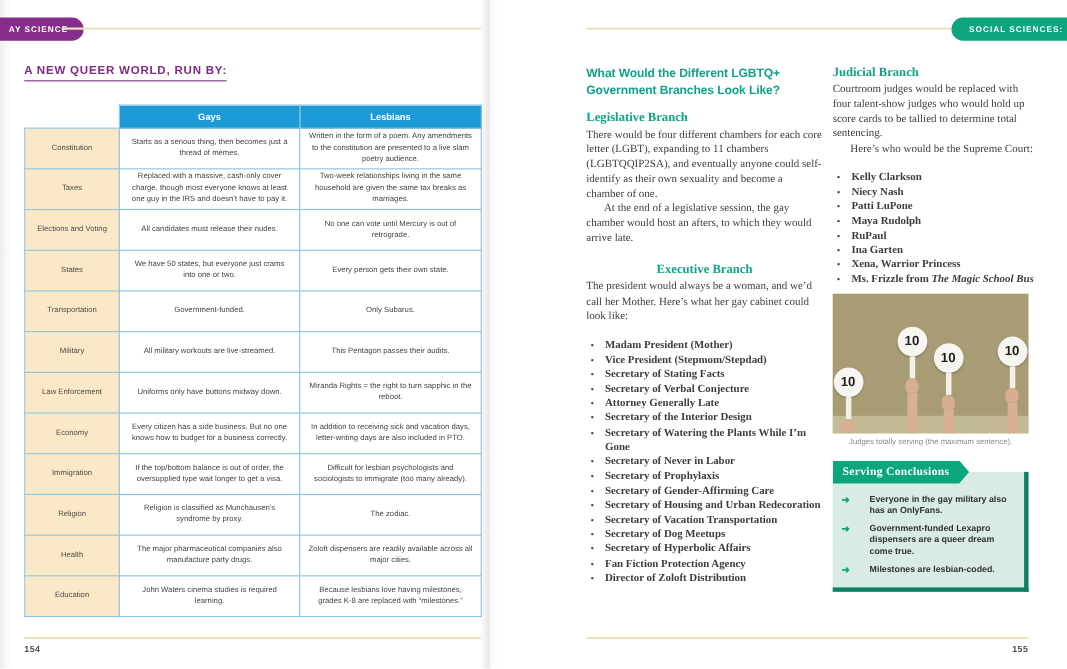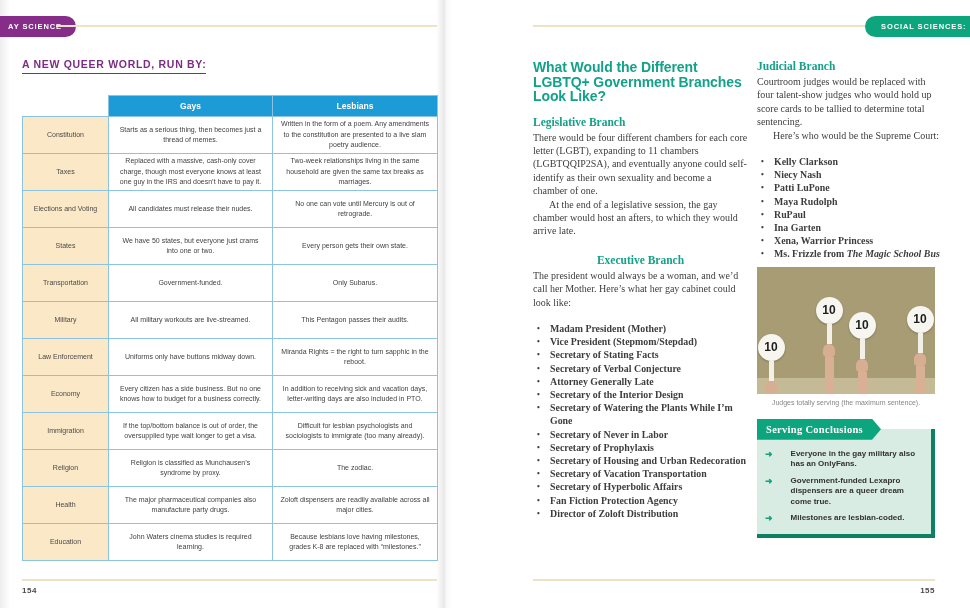"What Would the Different LGBTQ+" .rp-heading { font-size: 14px -> 11px }
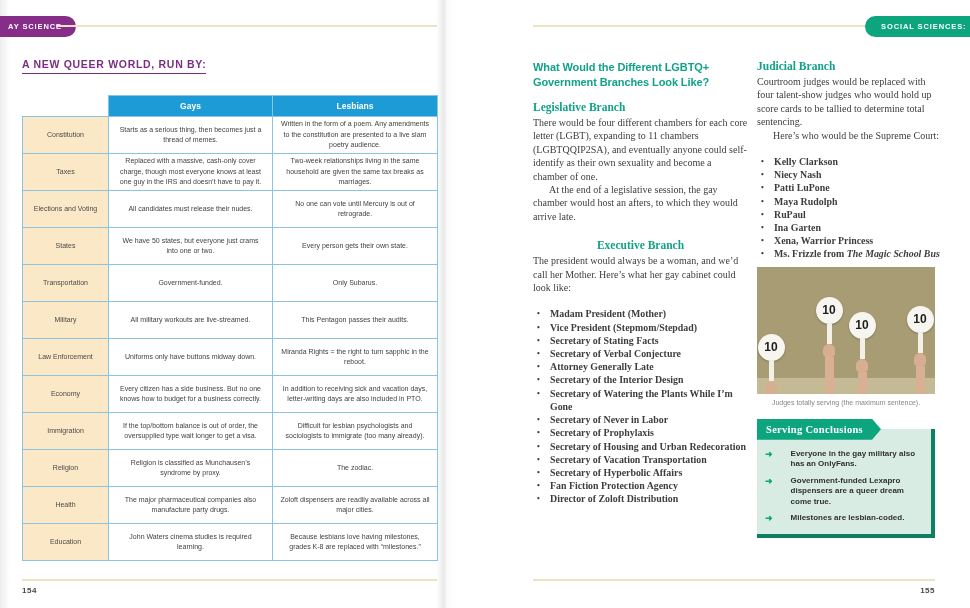"Secretary of Gender-Affirming Care" li { html: none -> <li><span></span><span>Secretary of Gender-Affirming Care</span></li> }
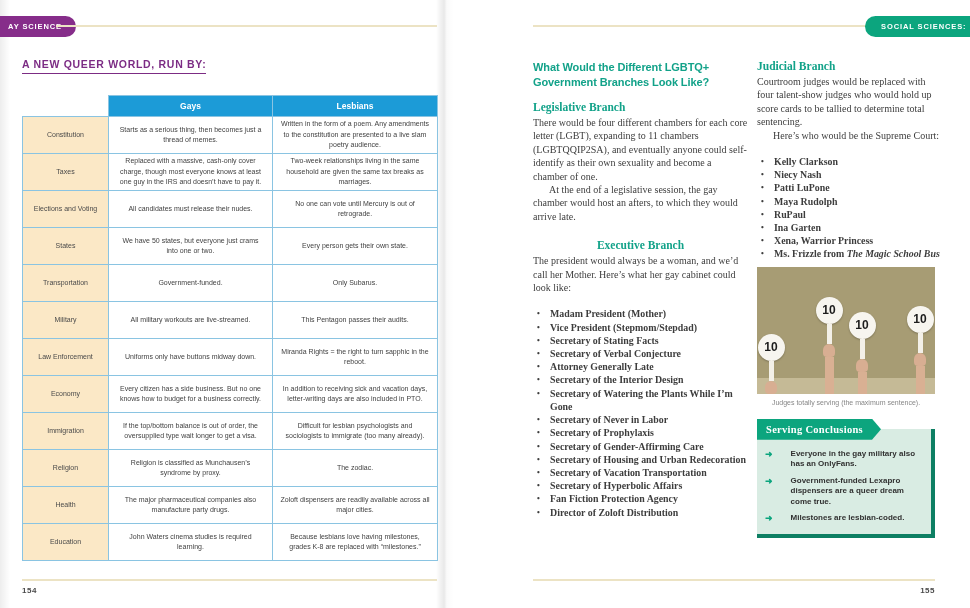"Secretary of Dog Meetups" li { html: none -> <li><span></span><span>Secretary of Dog Meetups</span></li> }
